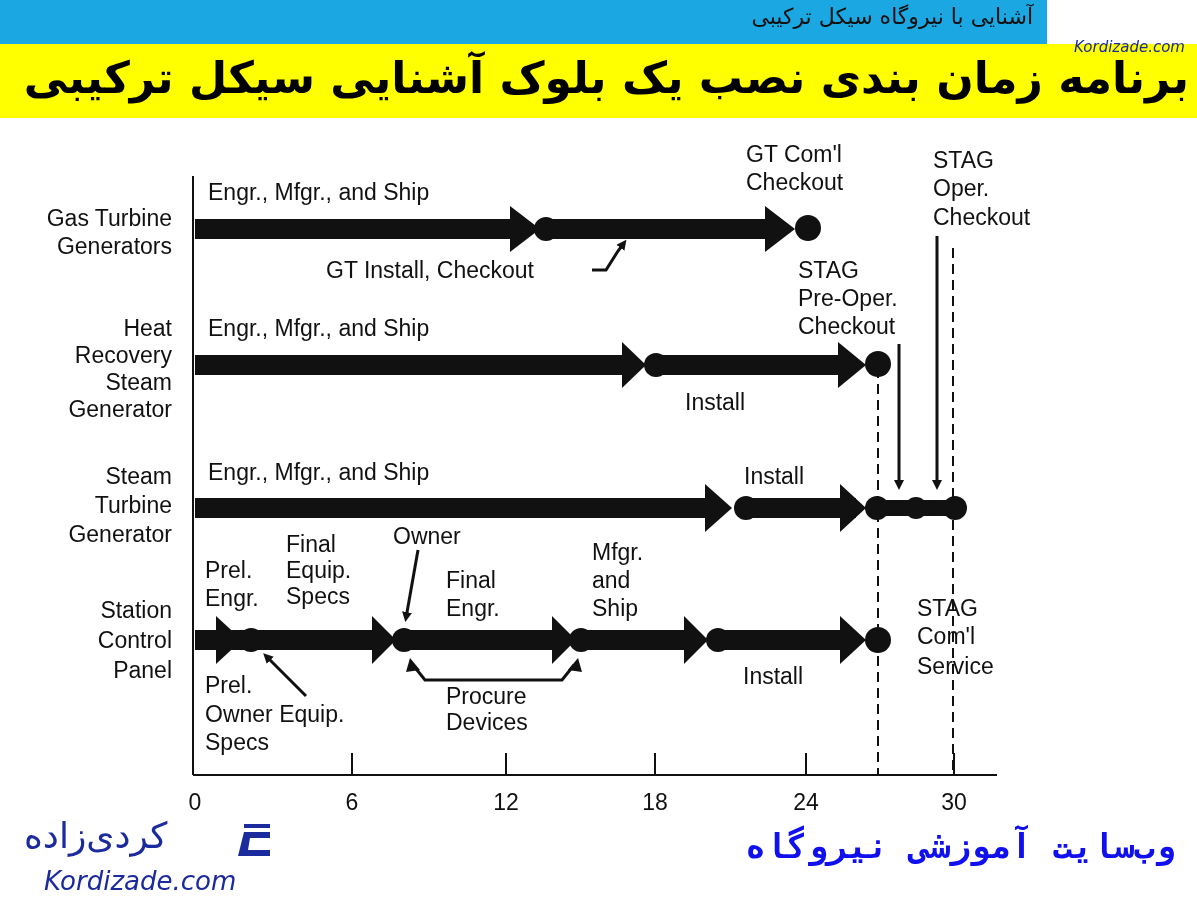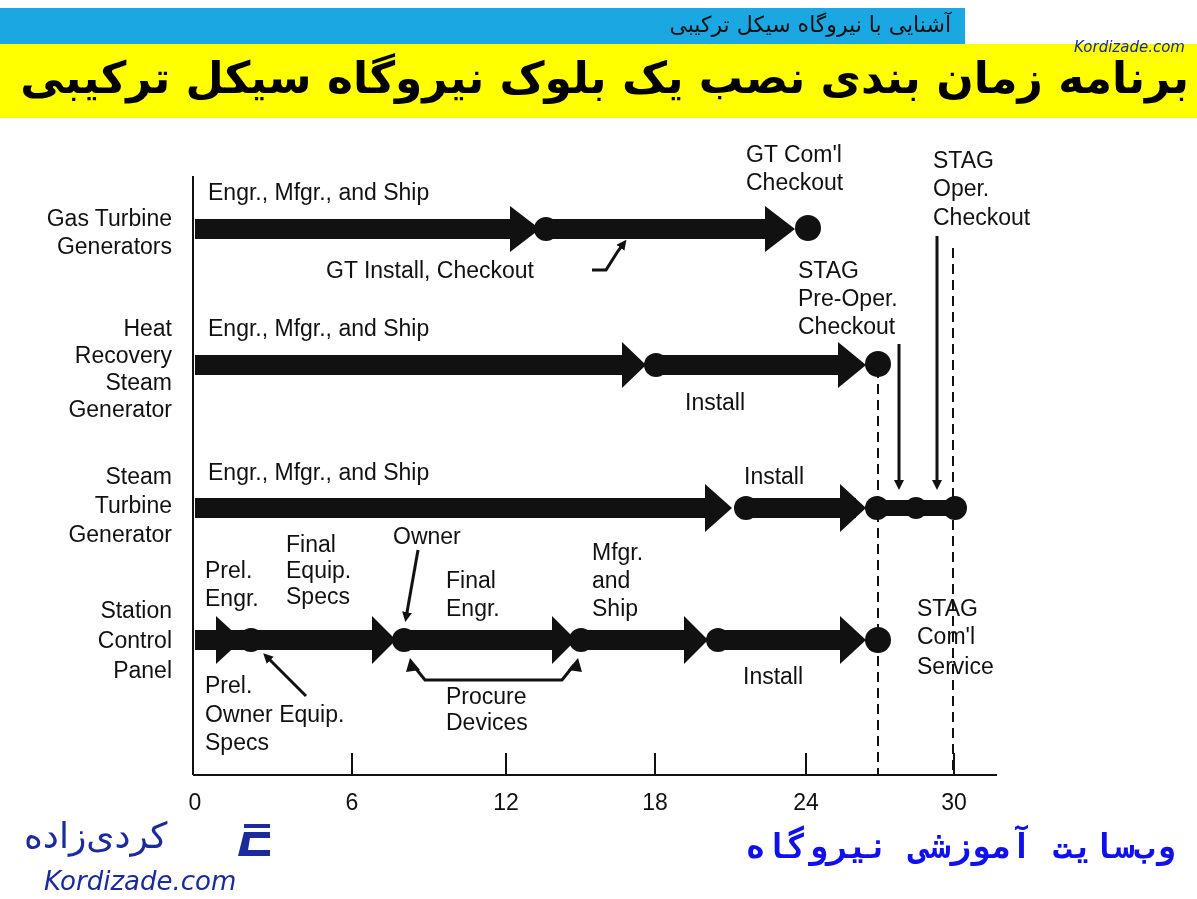"آشنایی با نیروگاه سیکل ترکیبی" .topbar { top: 8px -> 0; width: 965px -> 1047px }
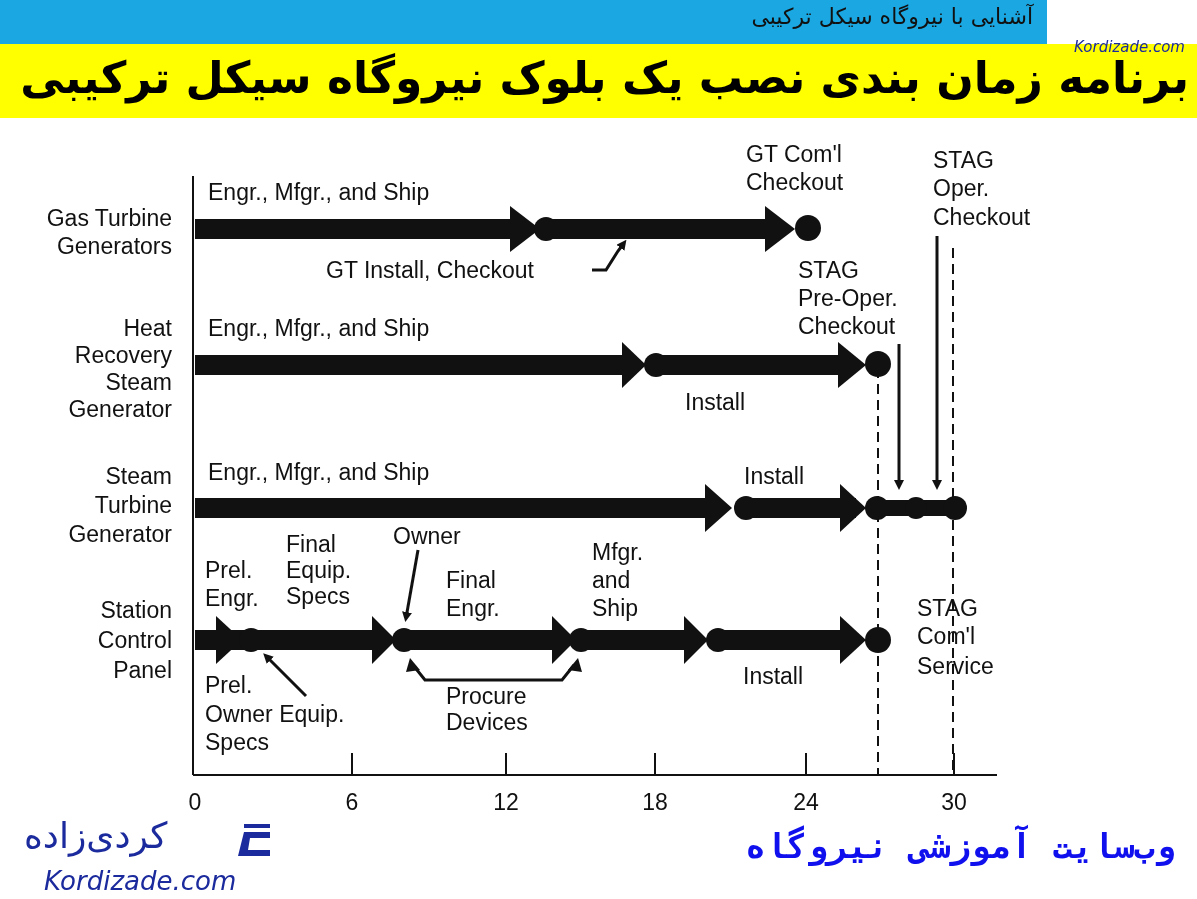"برنامه زمان بندی نصب یک" div.titlebar-text { text: نیروگاه -> آشنایی }
